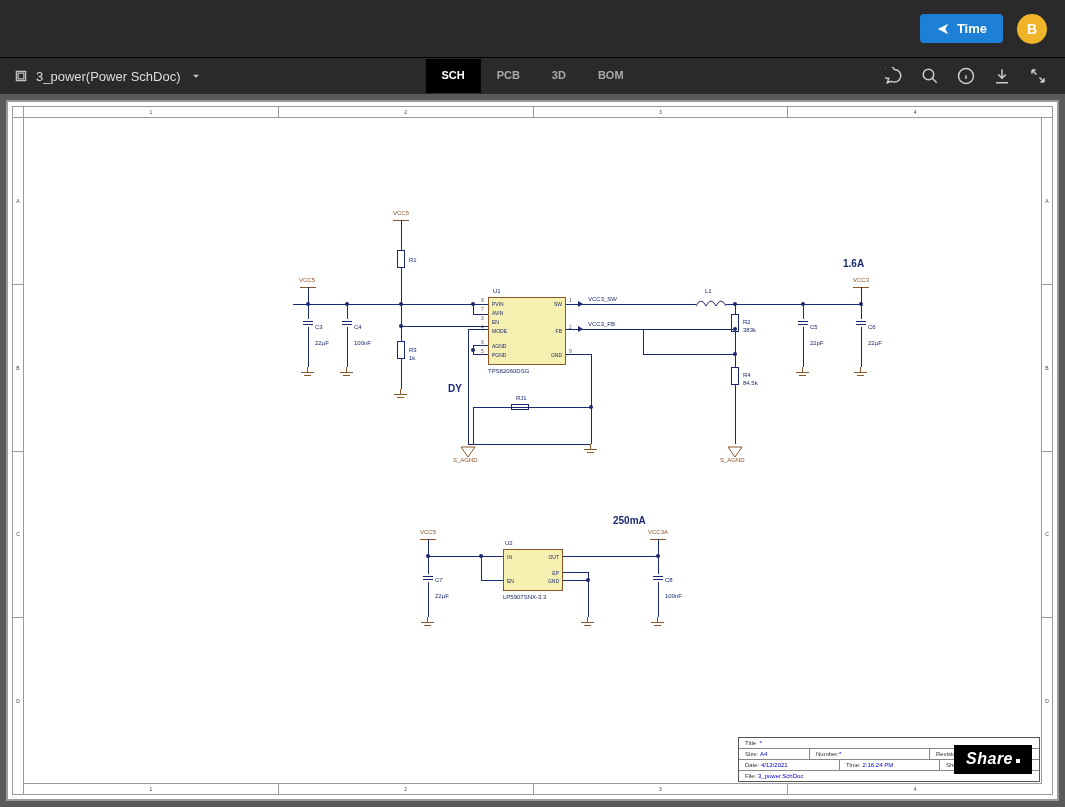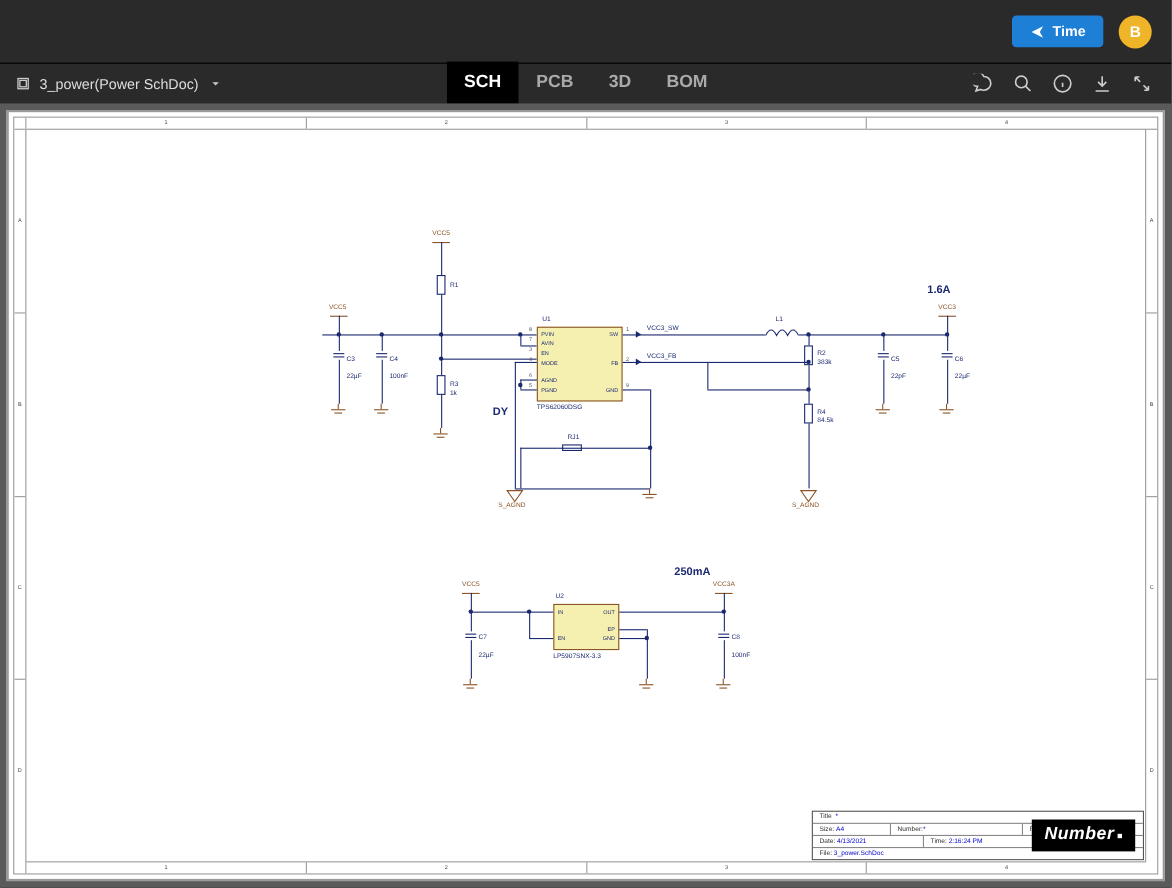"SCH" .tab { font-size: 16px -> 11px }
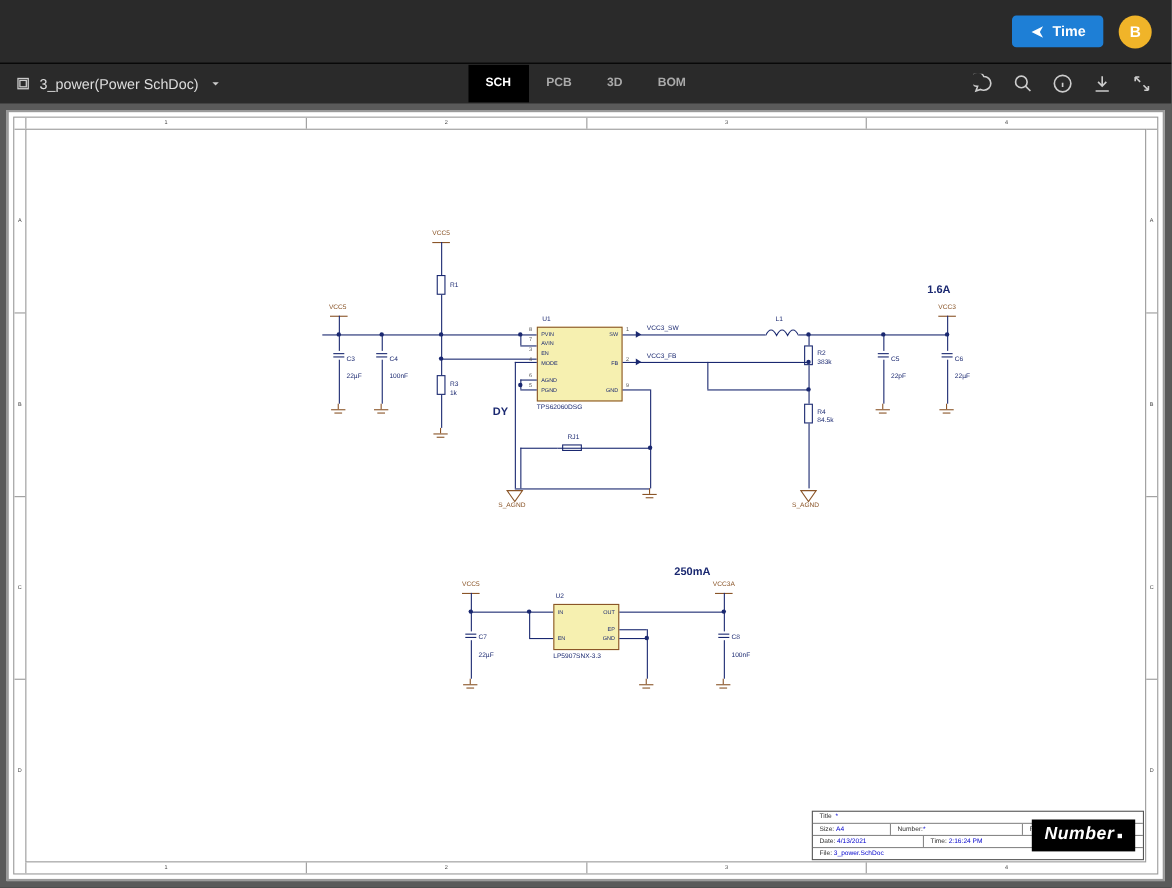"DY" div.lbl { top: 262px -> 276px }
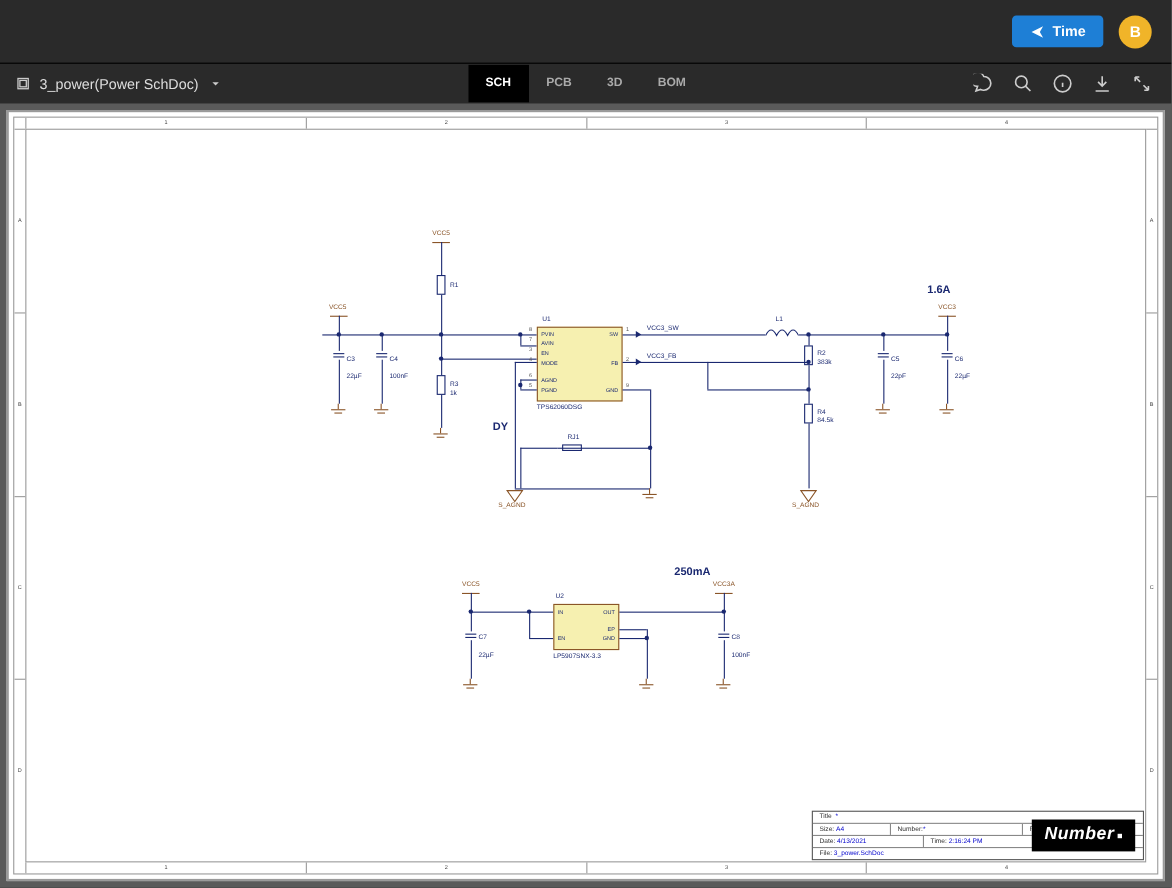"Number" div.logo { text: Number -> Share }
